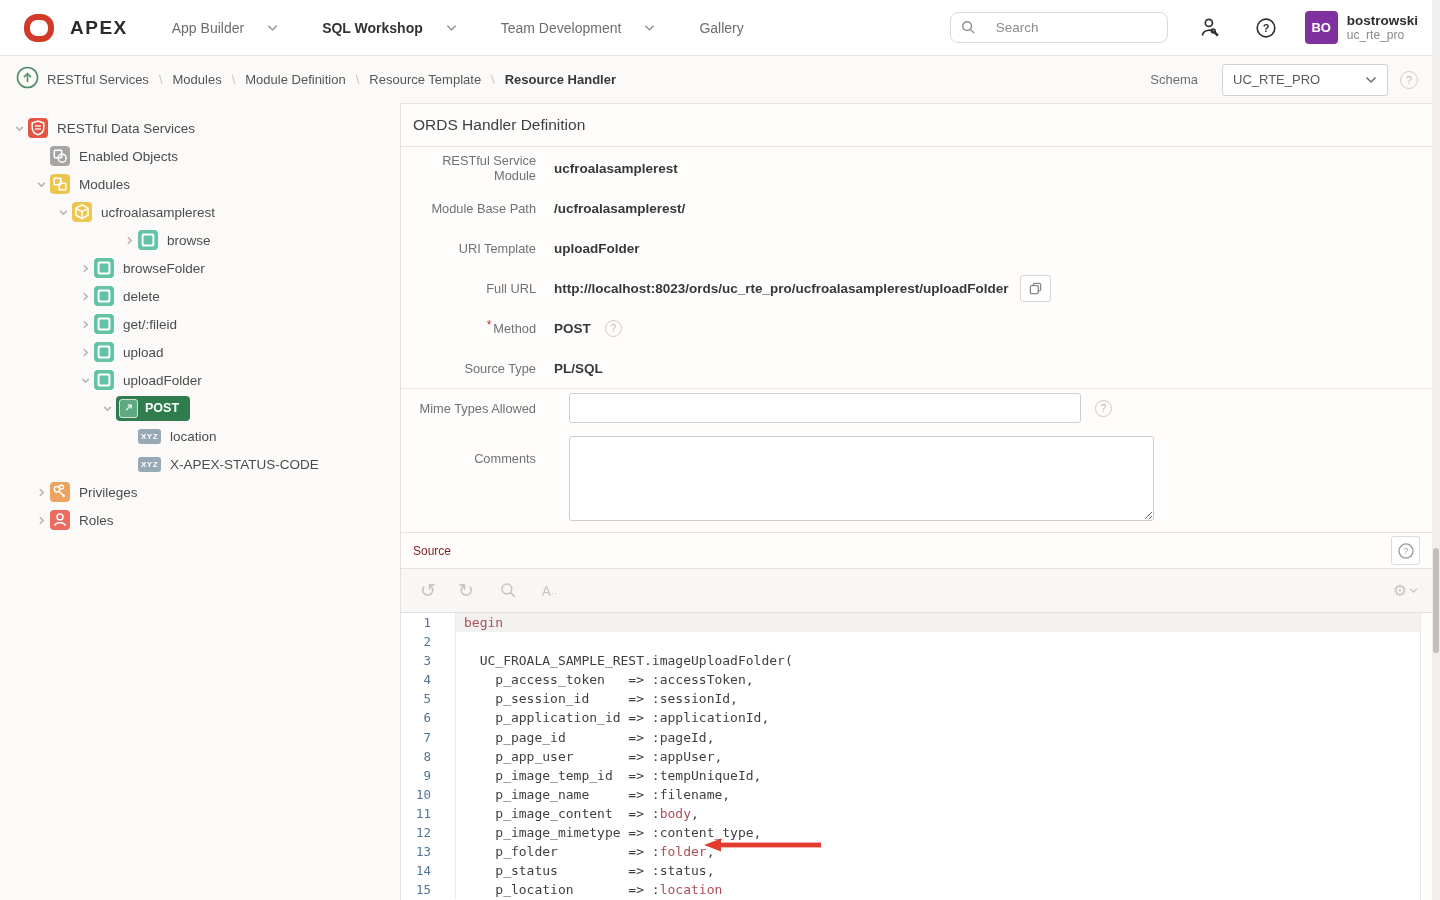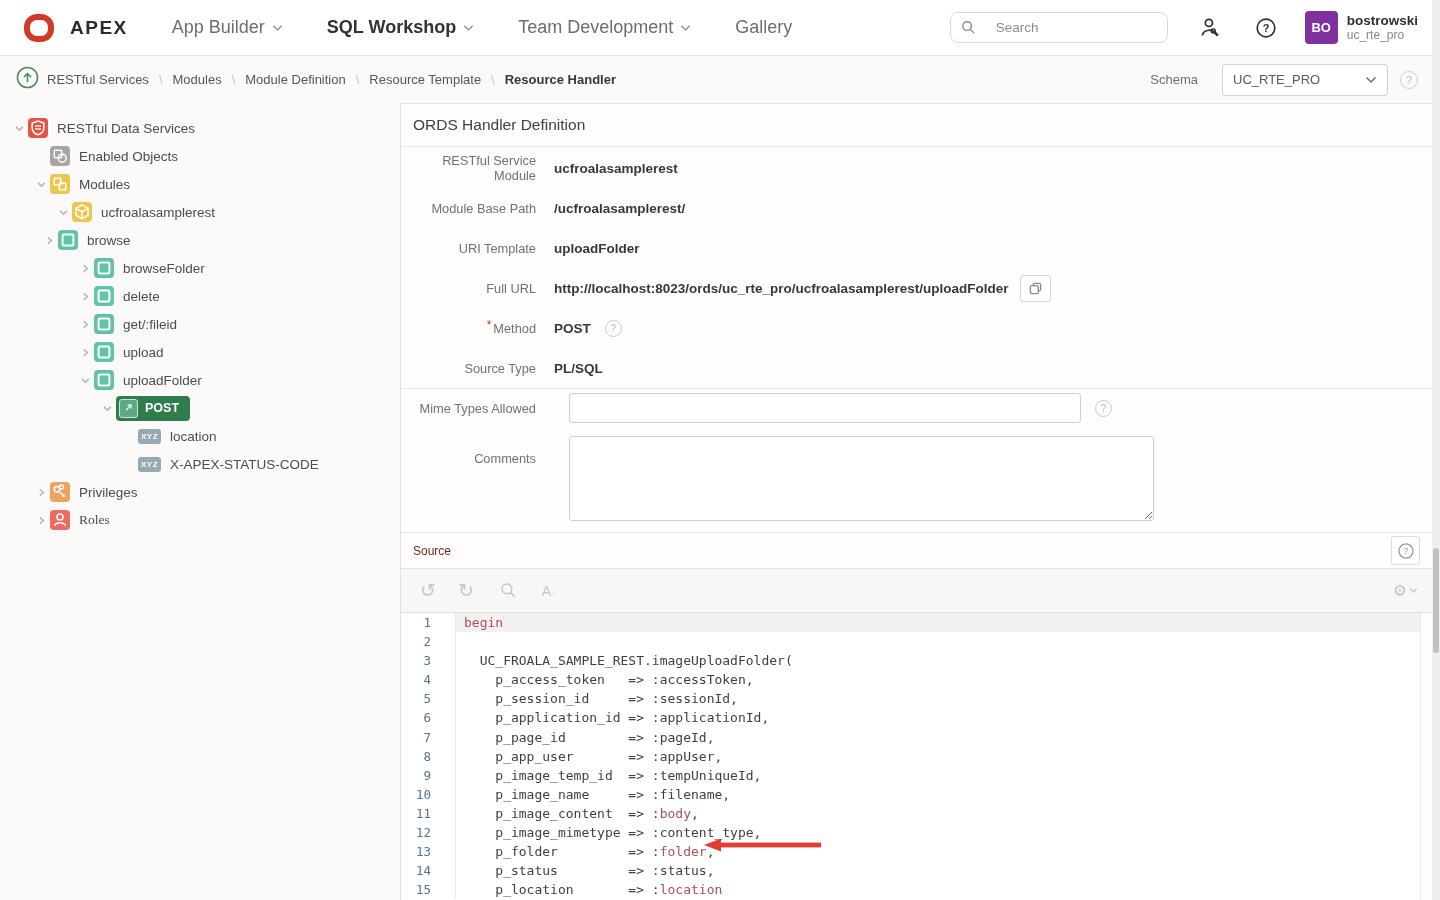"App Builder" .nav-item { font-size: 18px -> 14px; gap: 7px -> 23px }
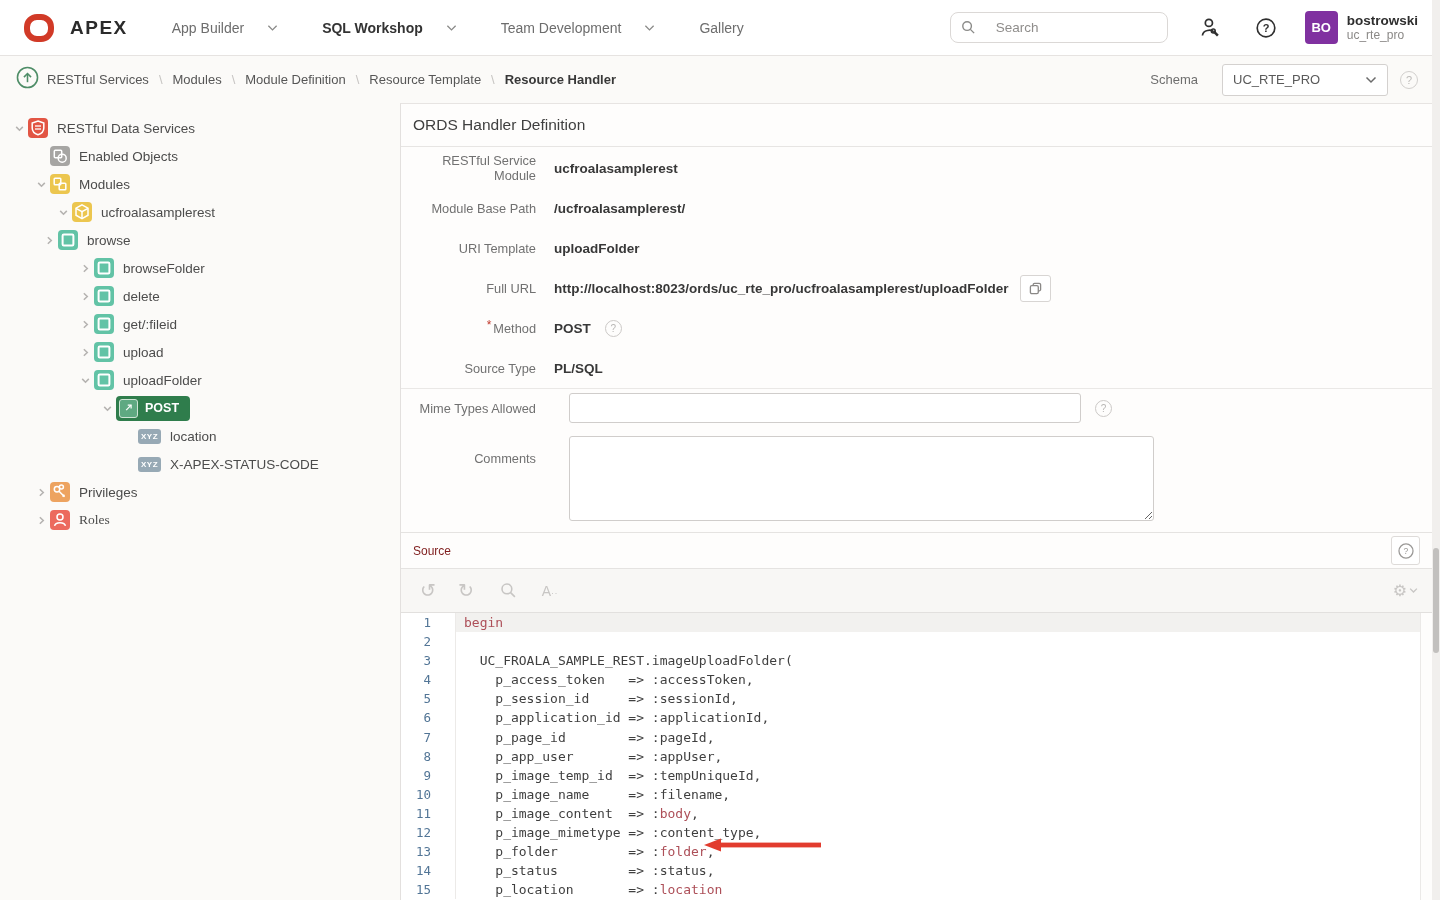"browse" div.trow { padding-left: 40px -> 120px }
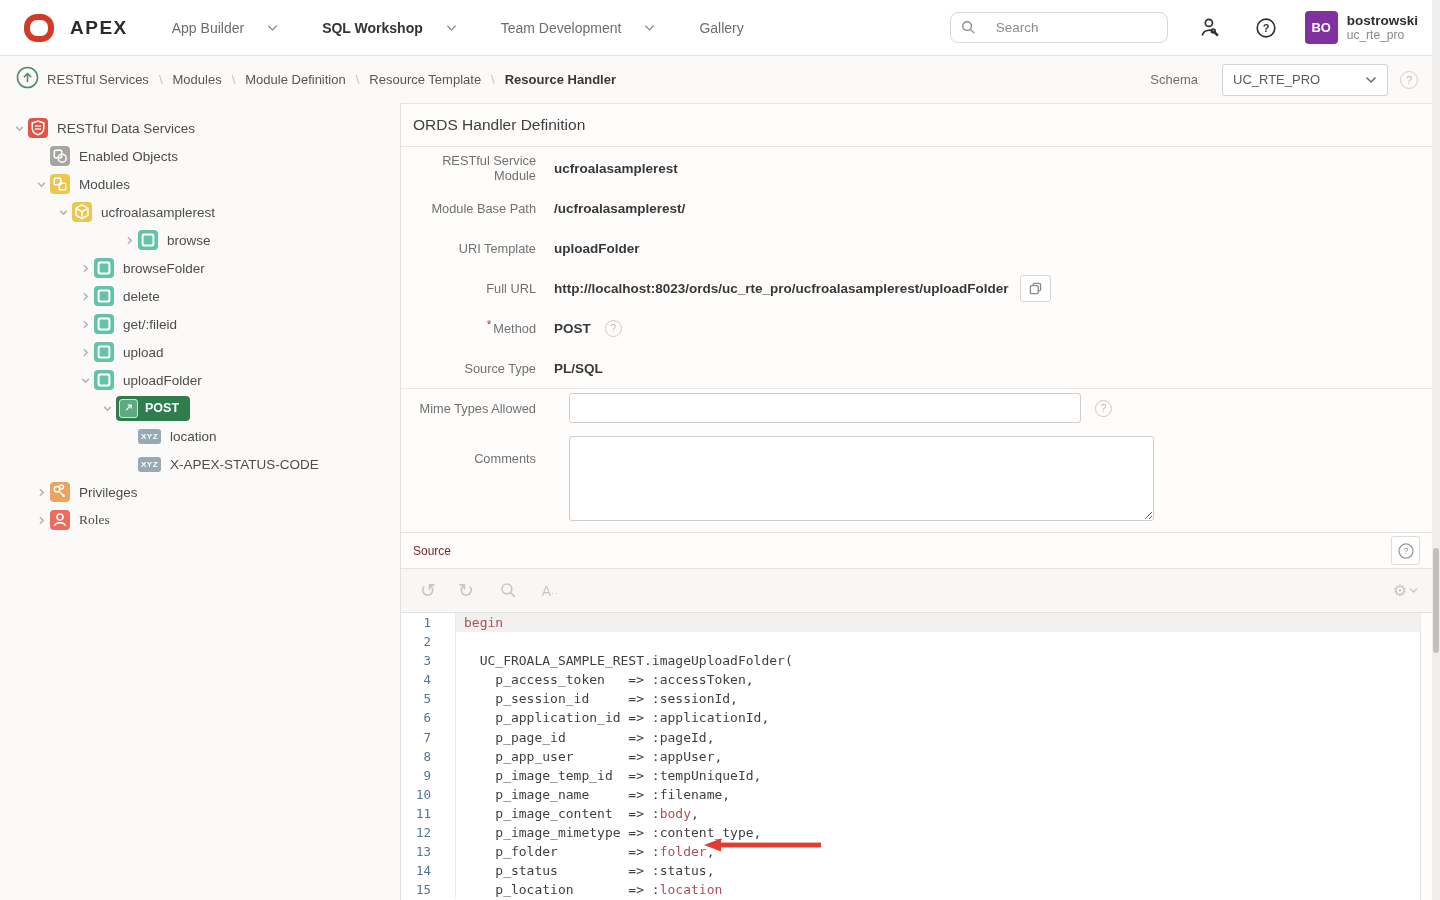"Roles" div.trow { font-family: Liberation Serif, serif -> none }
